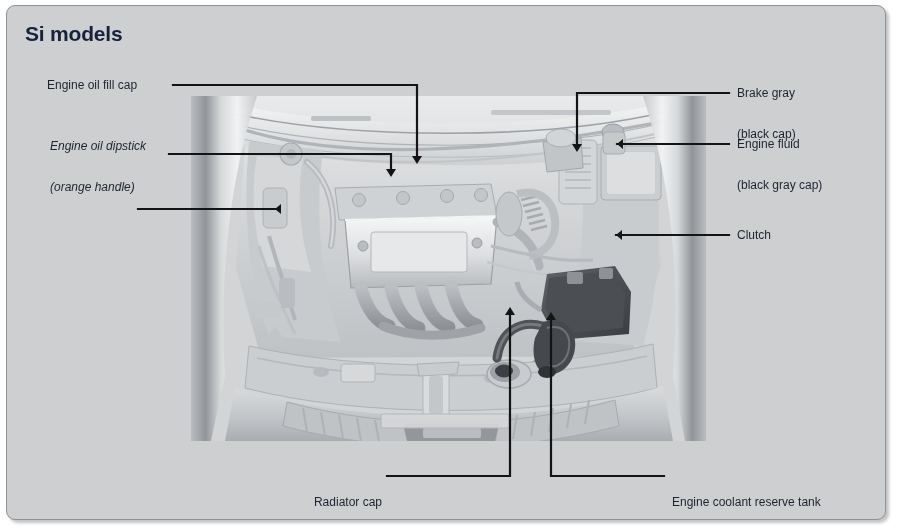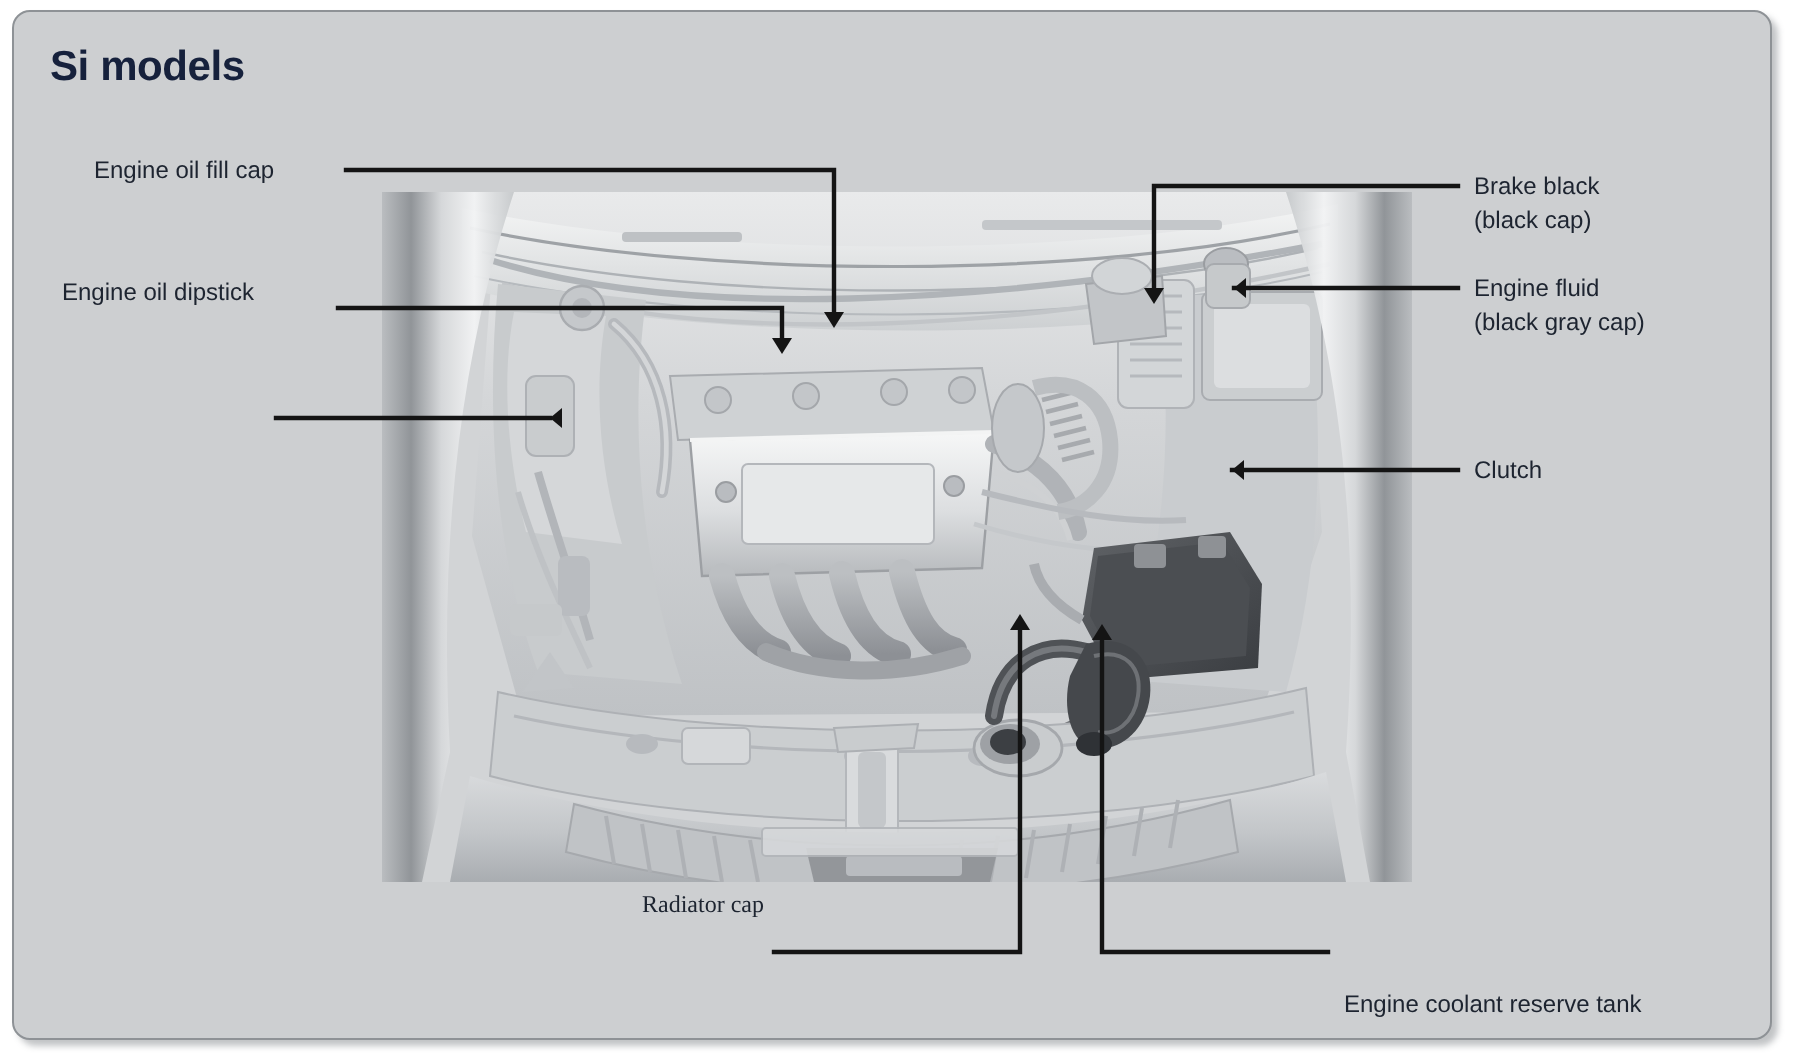"Brake black" span { text: black -> gray }
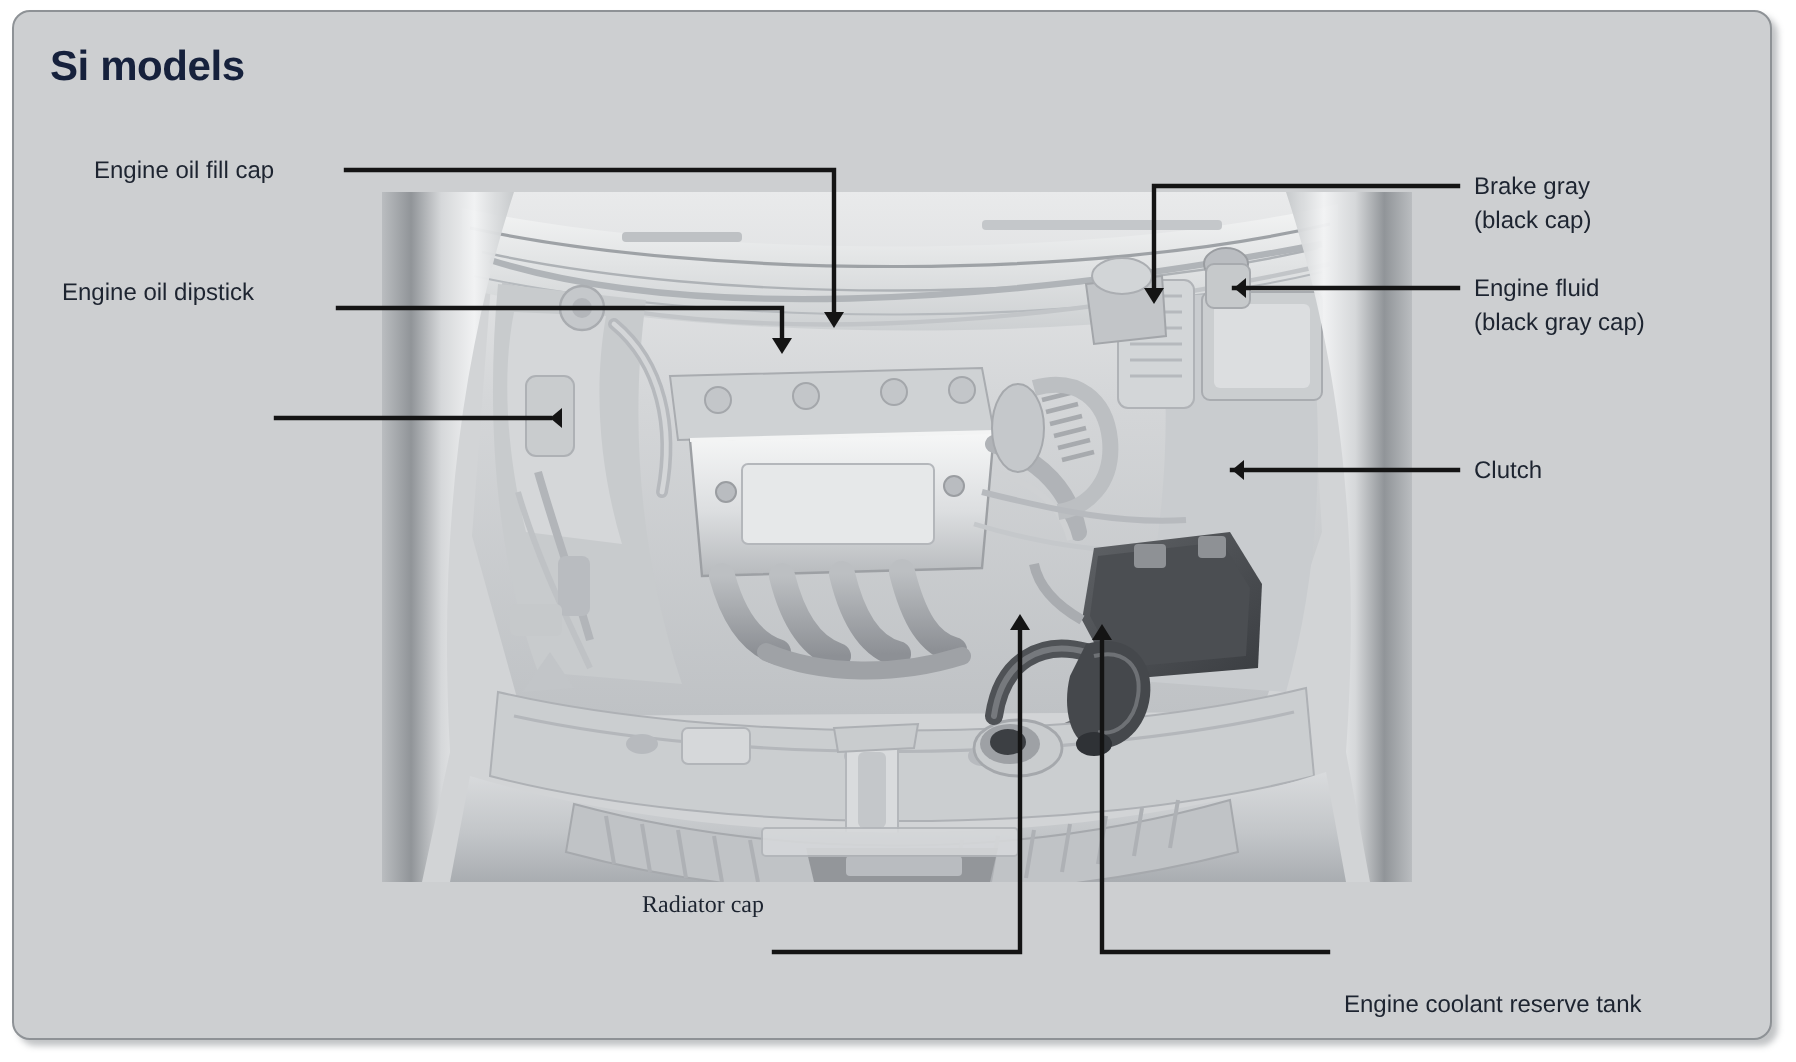"(black cap)" .callout .l2 { margin-top: none -> 24px }
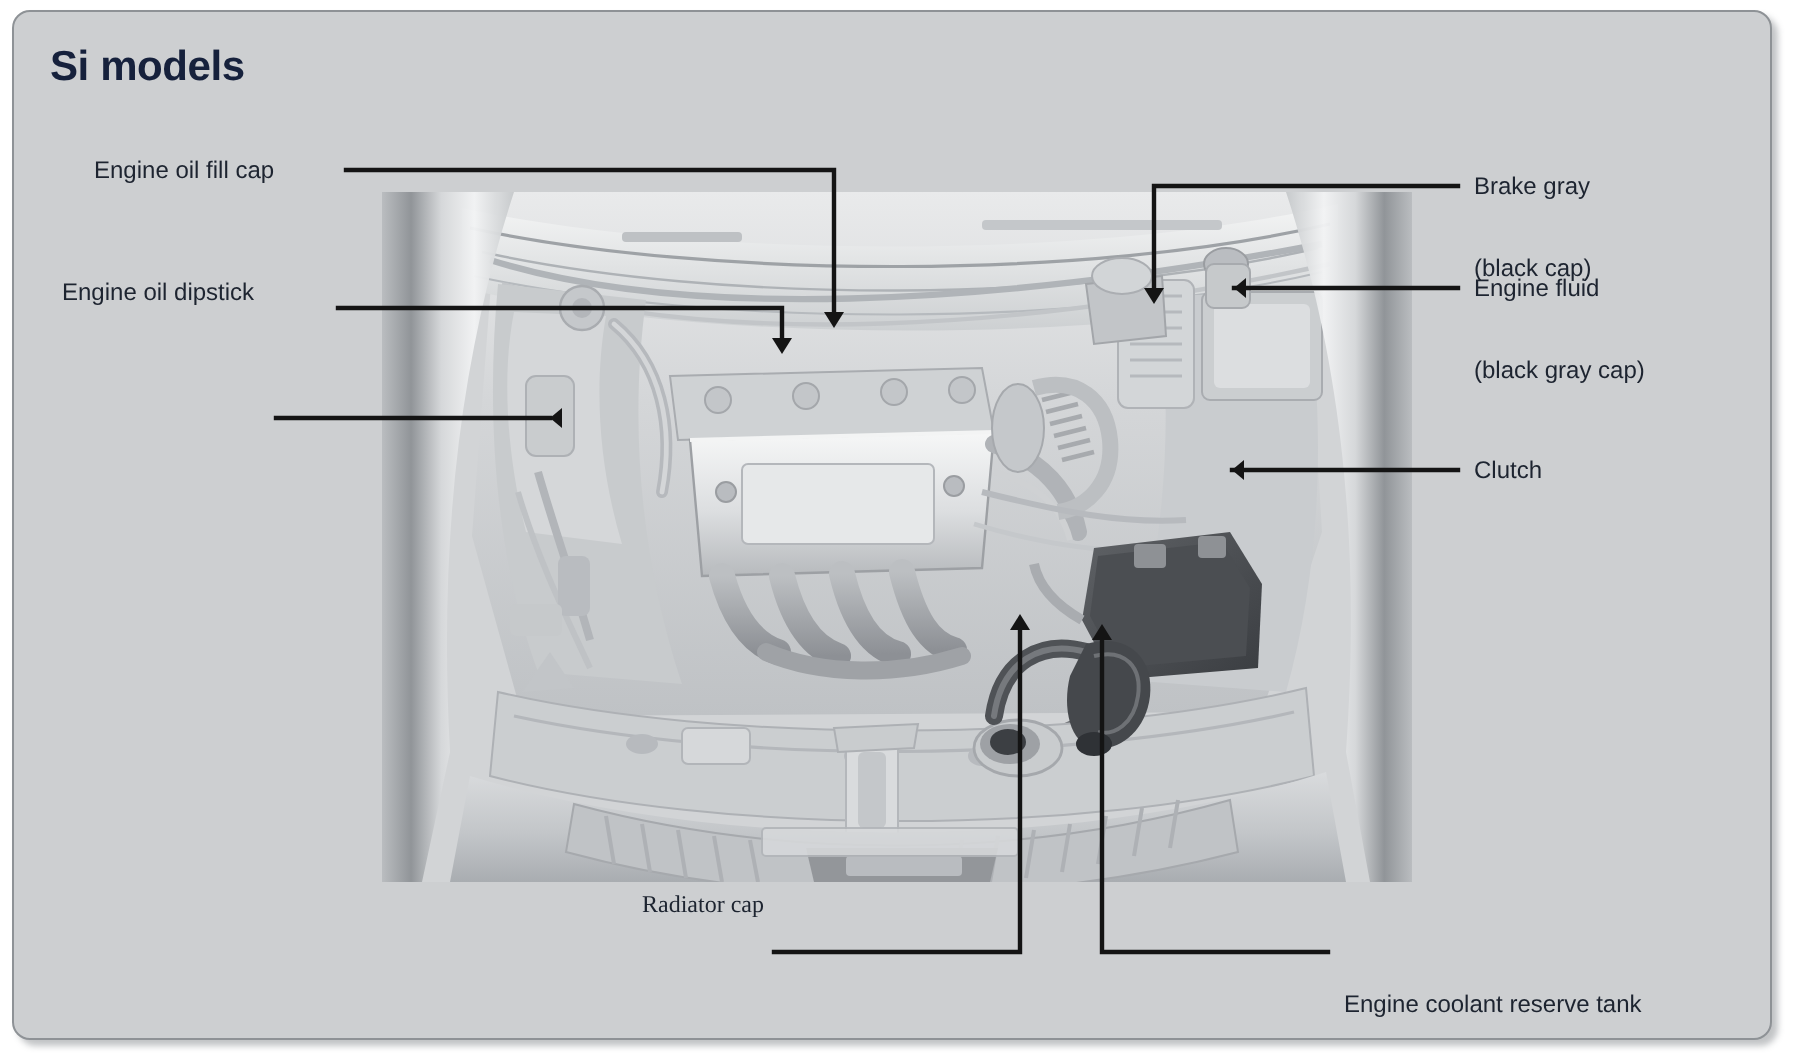"Engine oil dipstick" div.callout { font-style: none -> italic; left: 24px -> 43px }
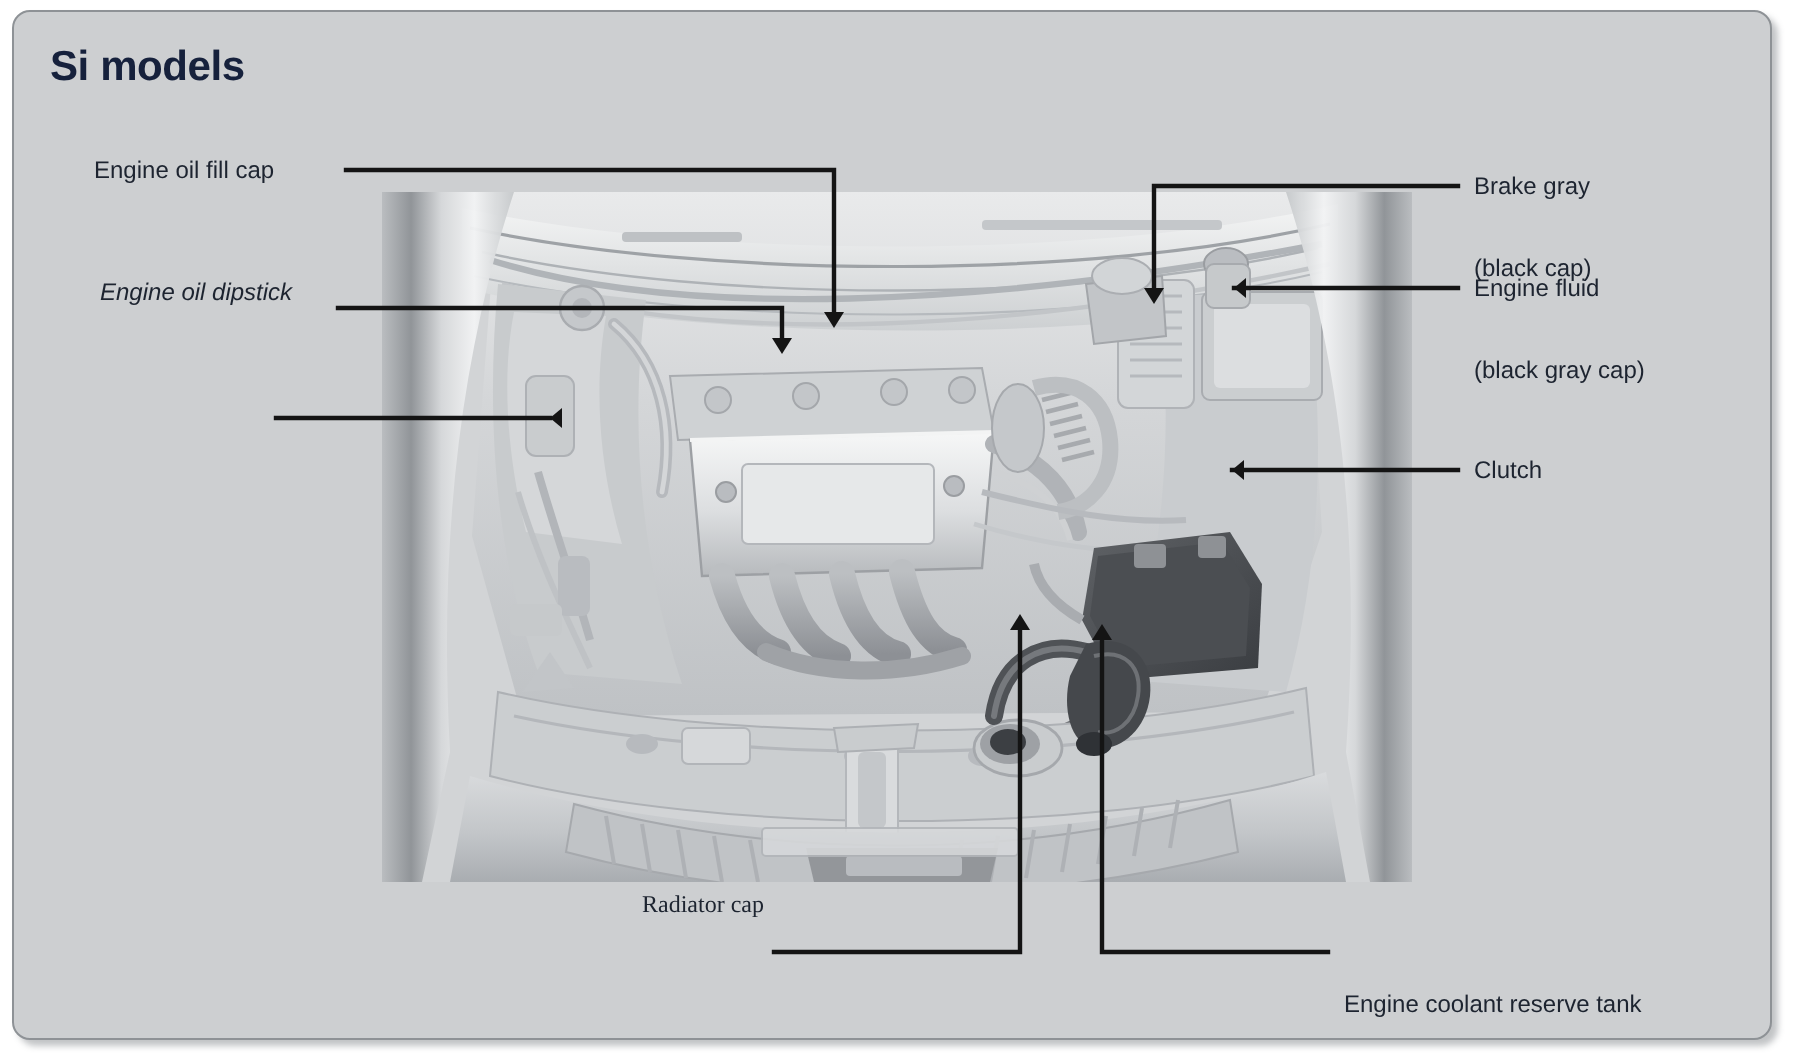"(orange handle)" span.l2 { html: none -> <span>(orange handle)</span> }
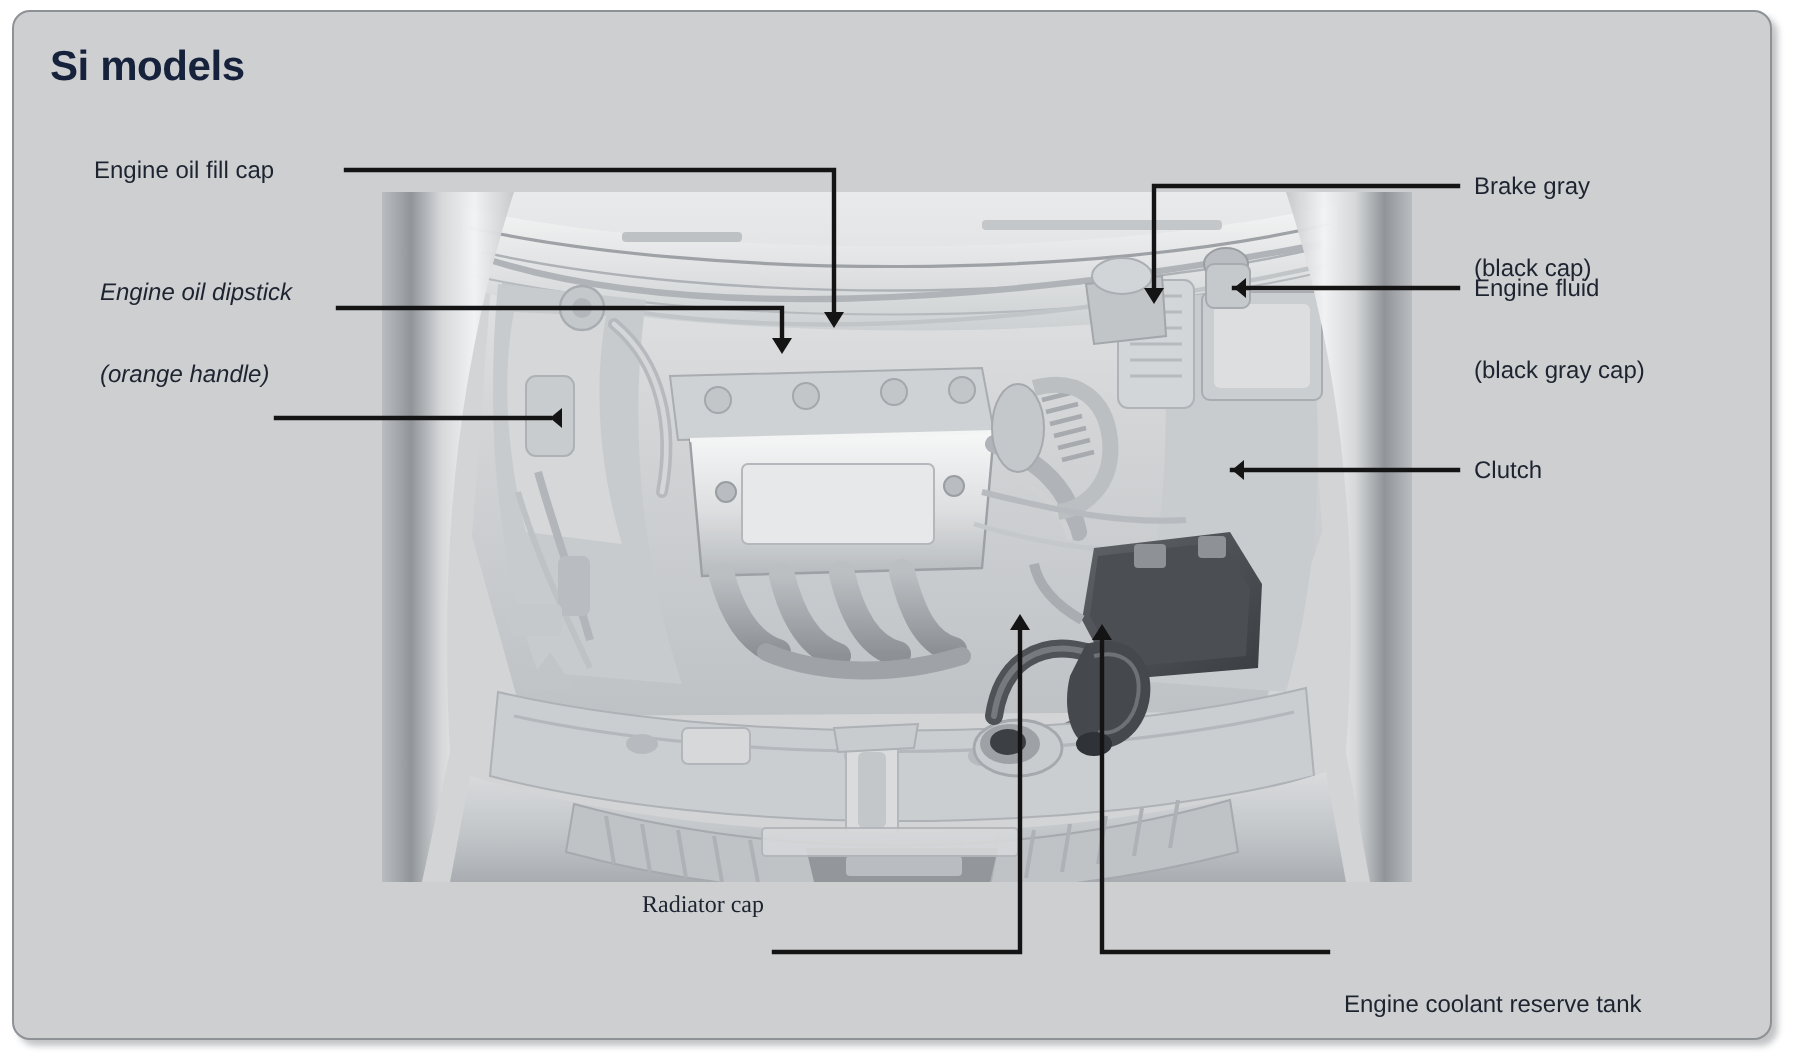"Radiator cap" div.callout { font-family: Liberation Serif, serif -> none; top: 438px -> 488px }
